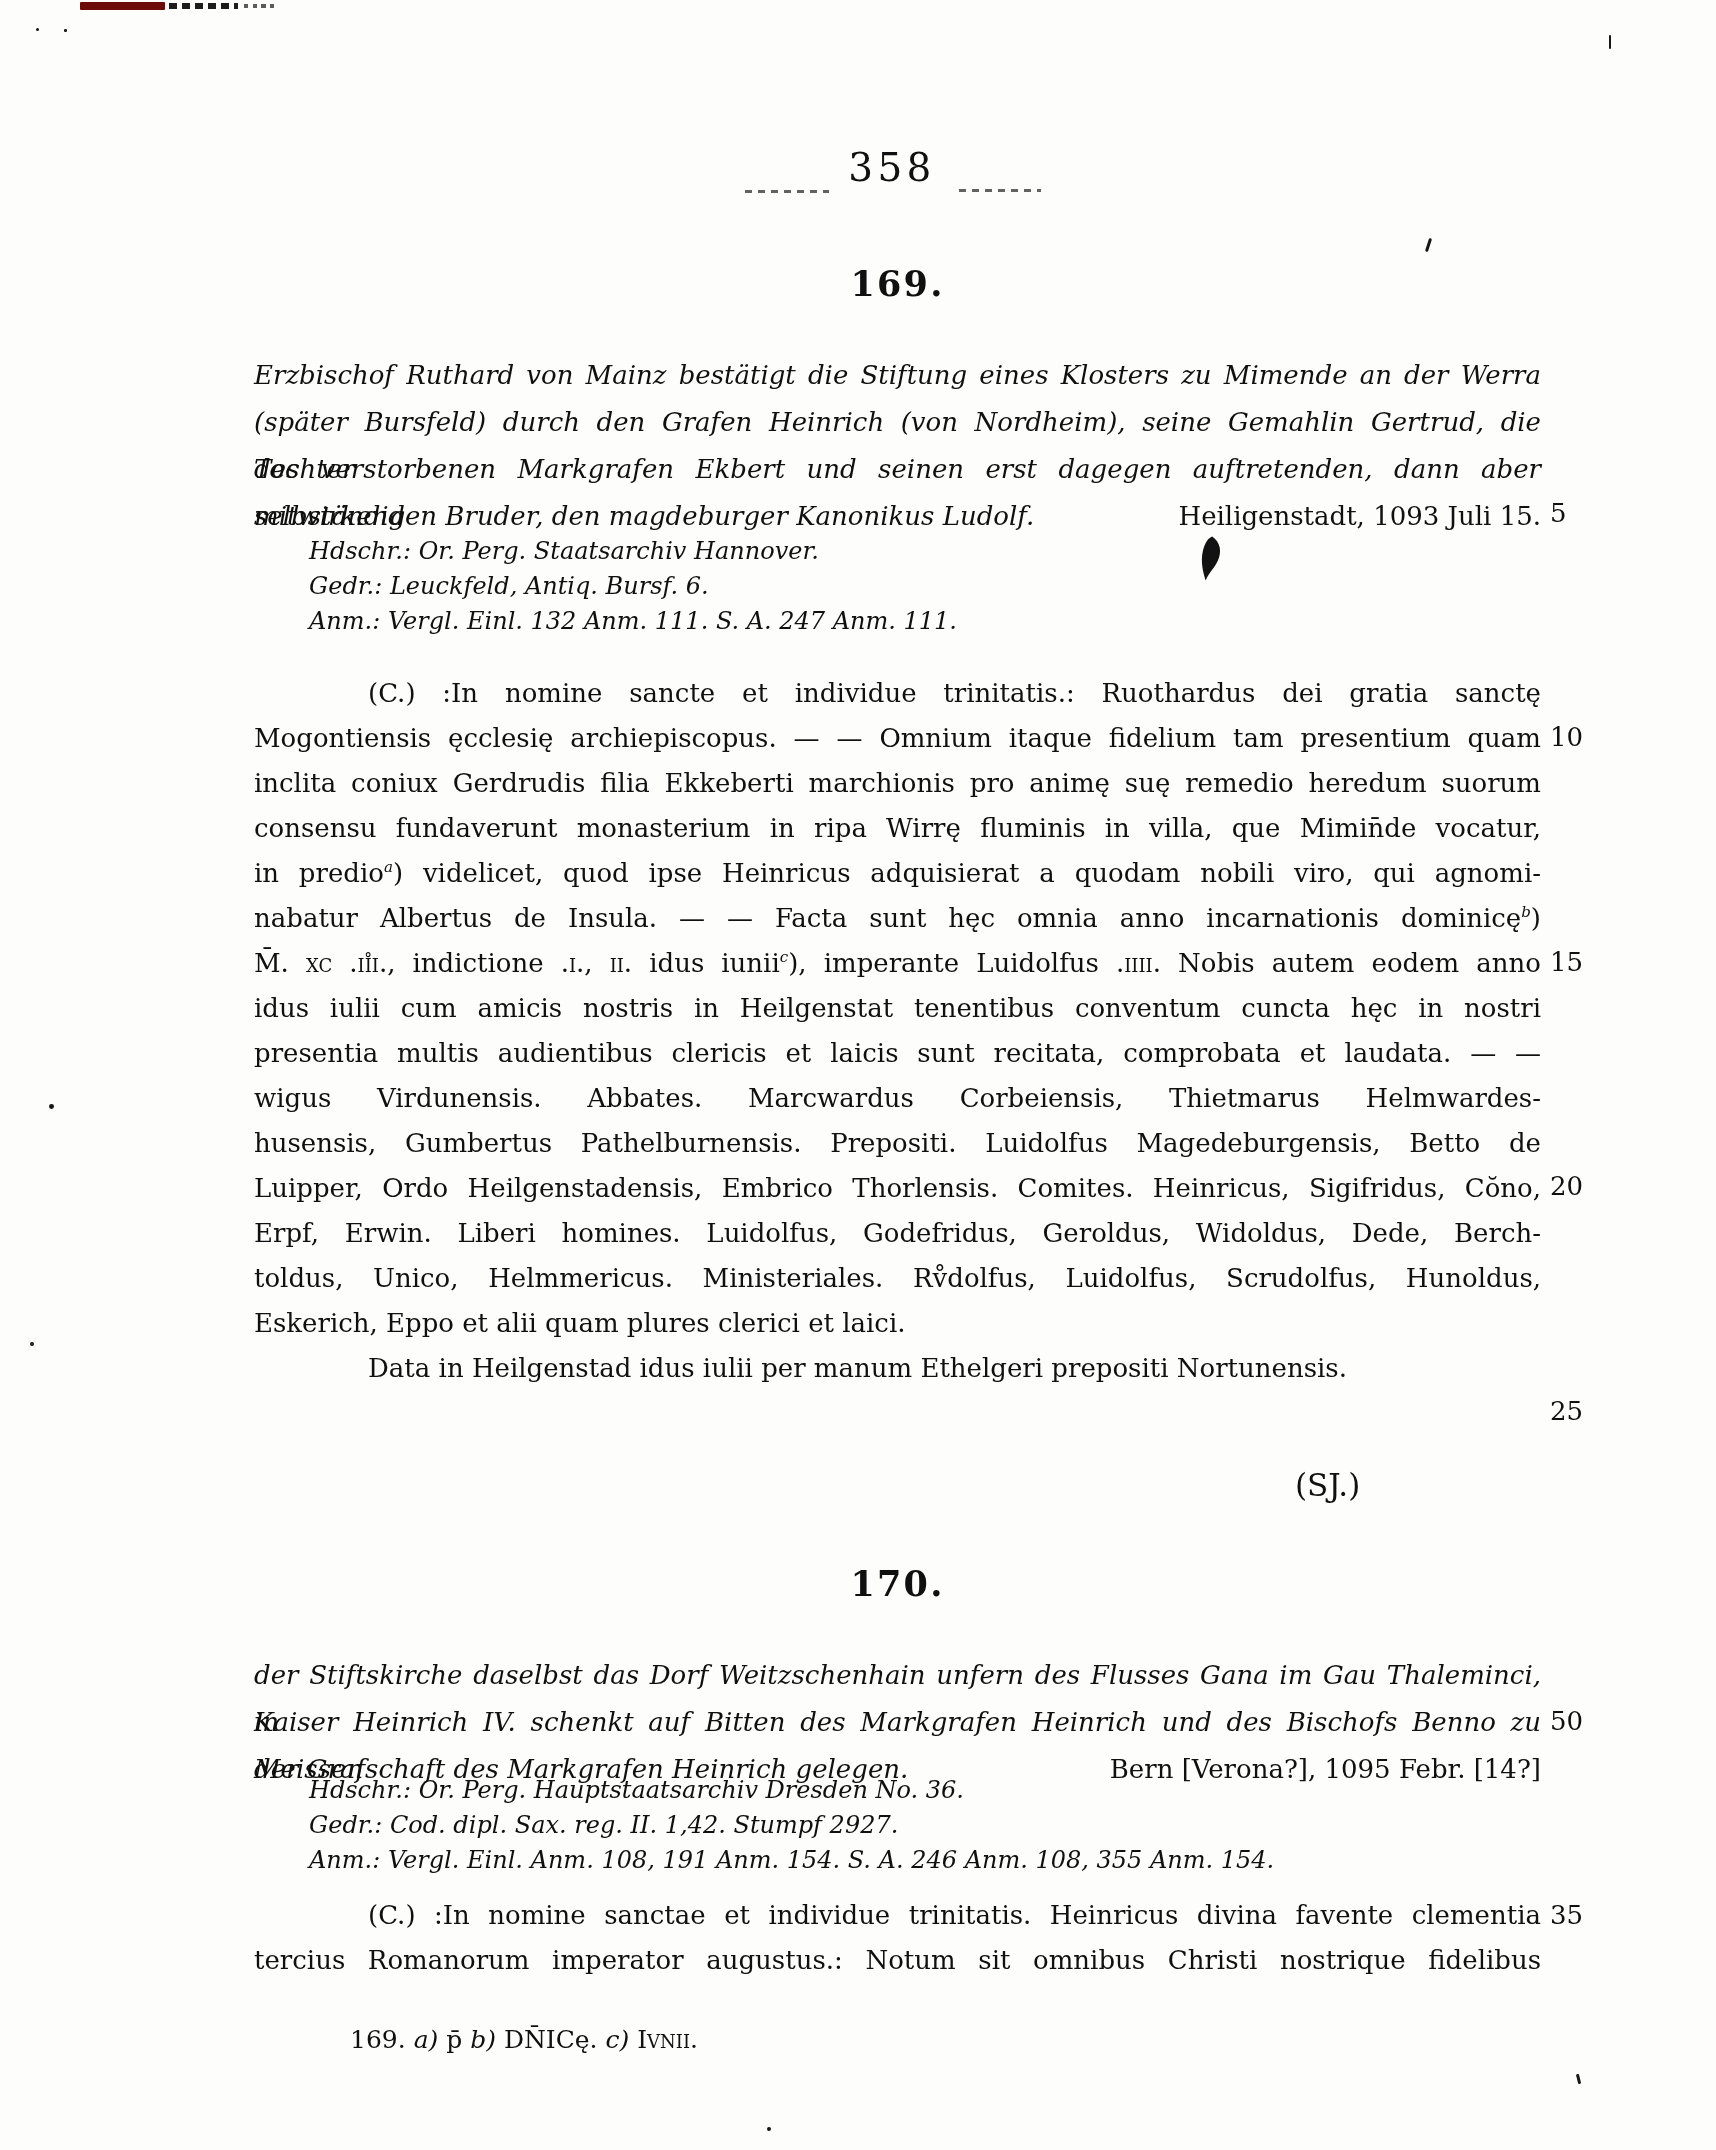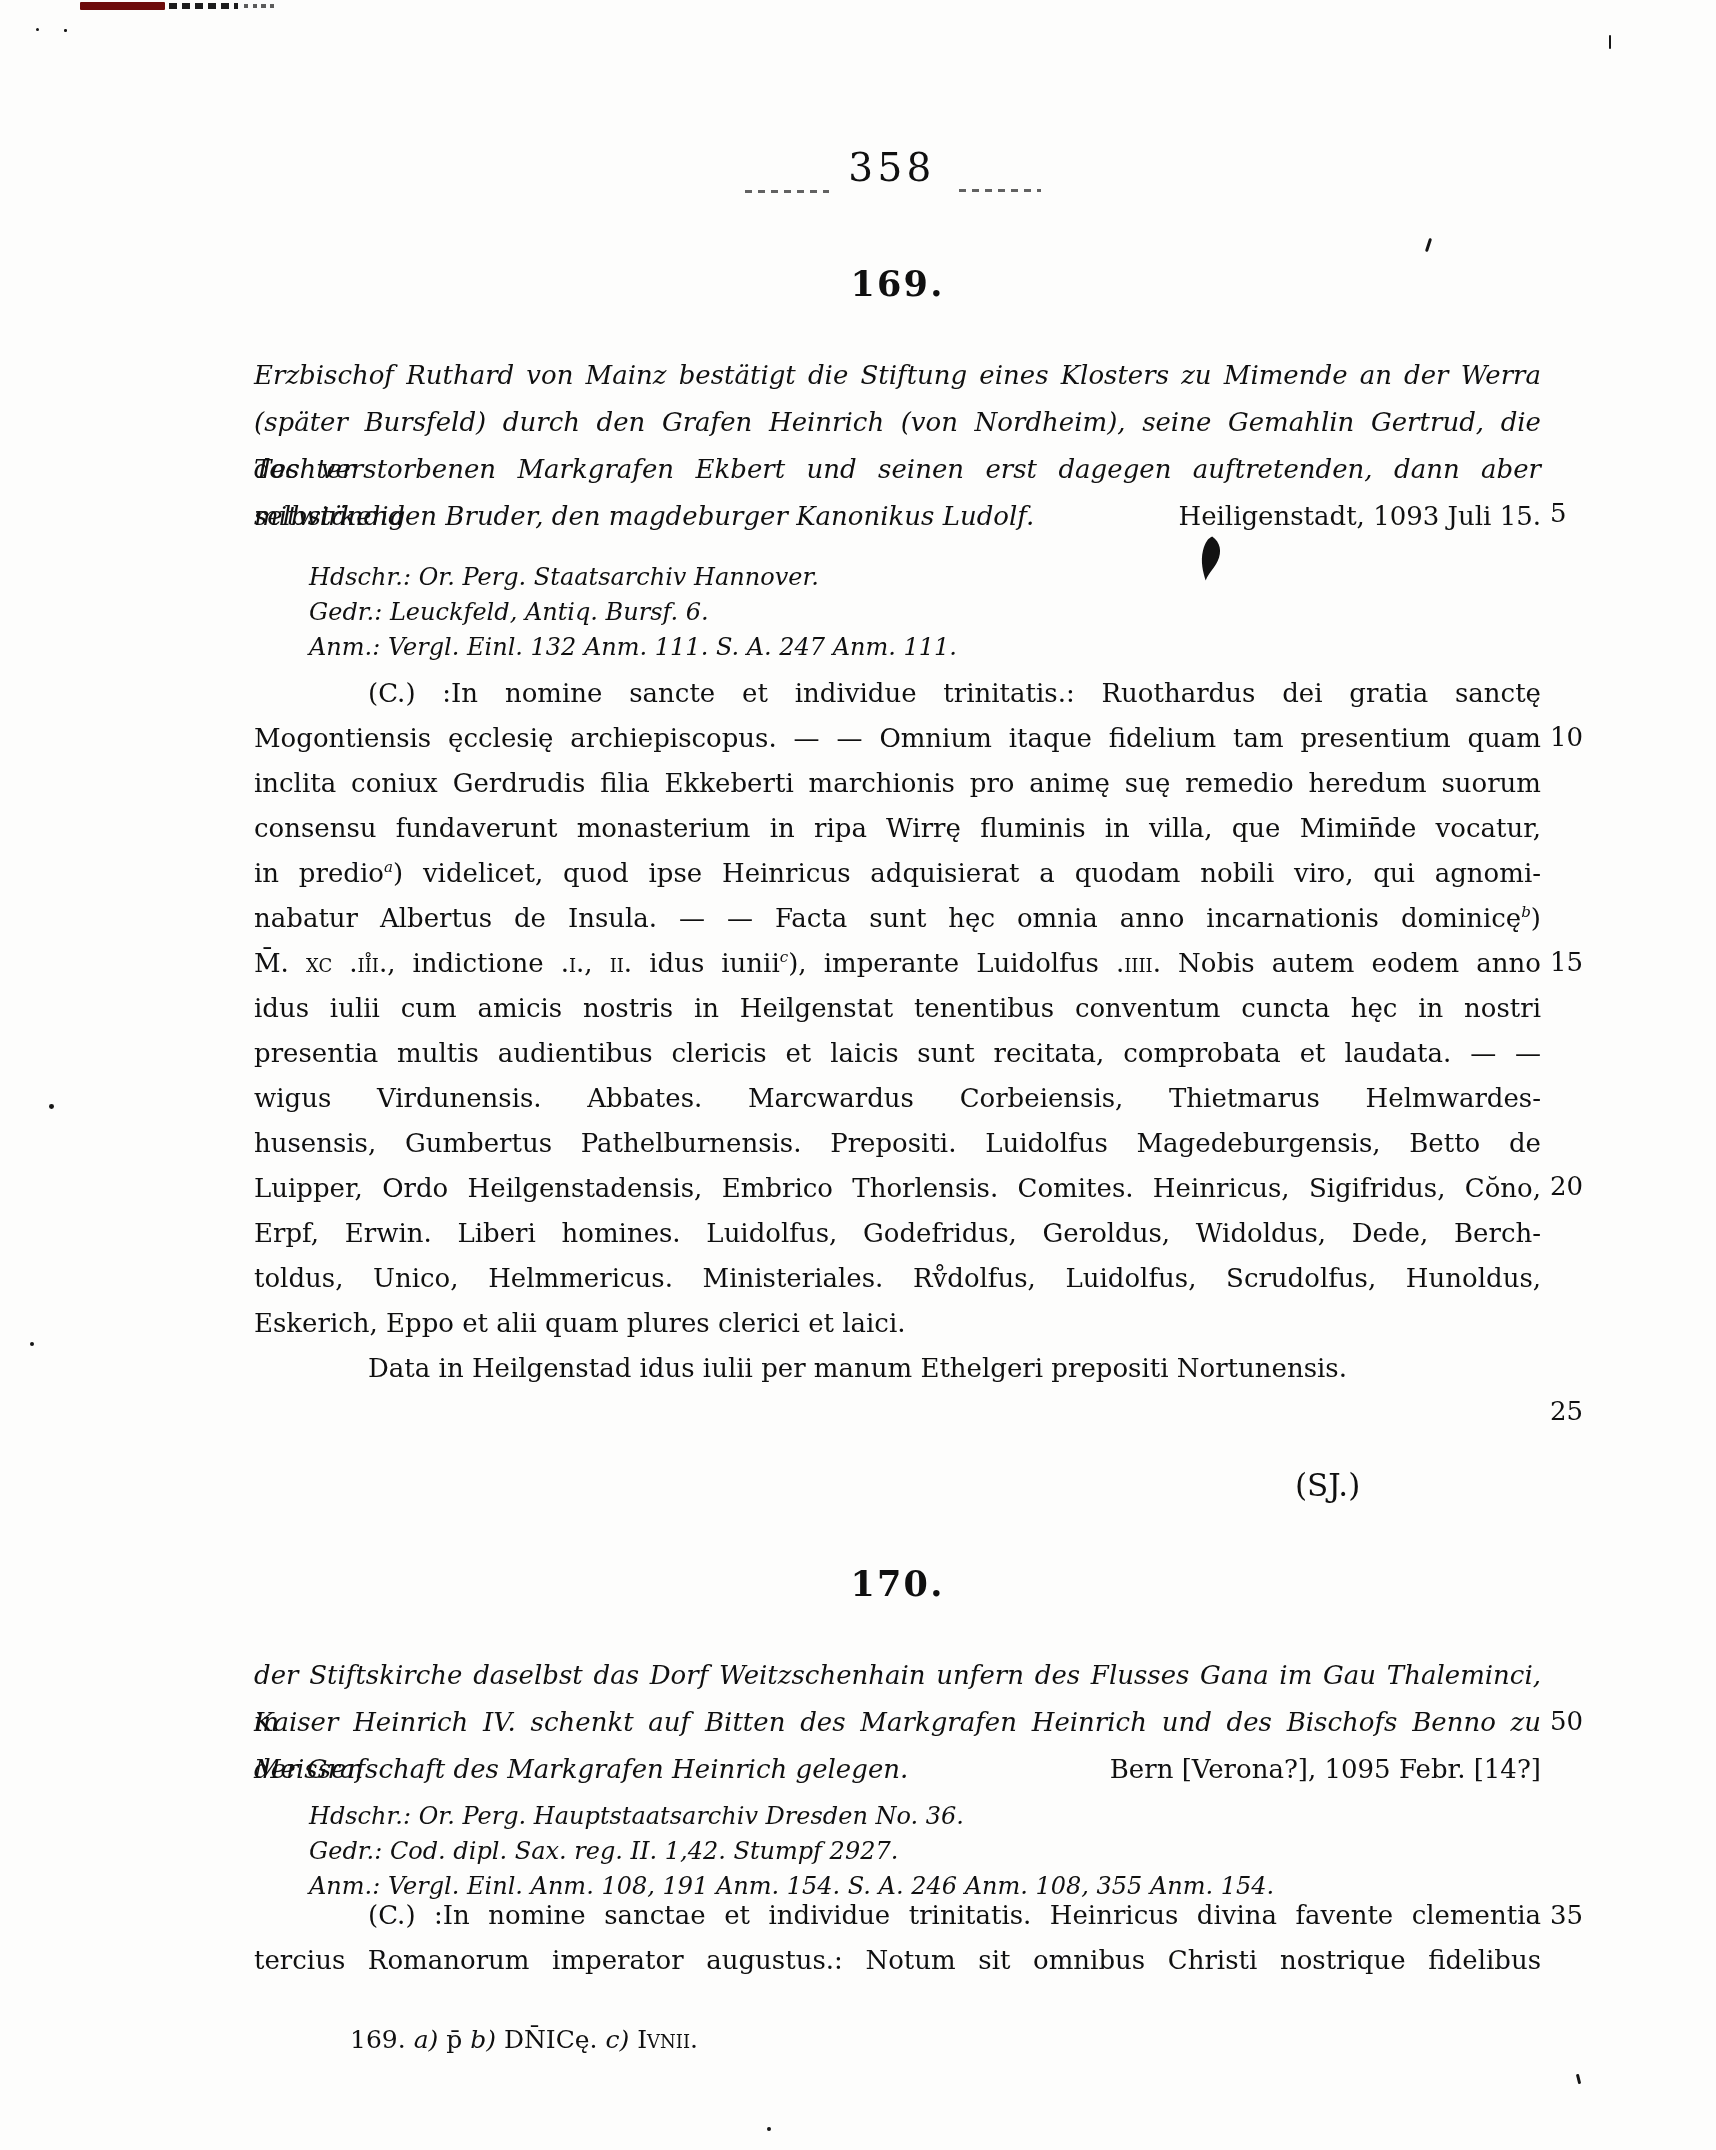"Hdschr.: Or. Perg. Staatsarchiv" .refs { margin-top: 26px -> none }
